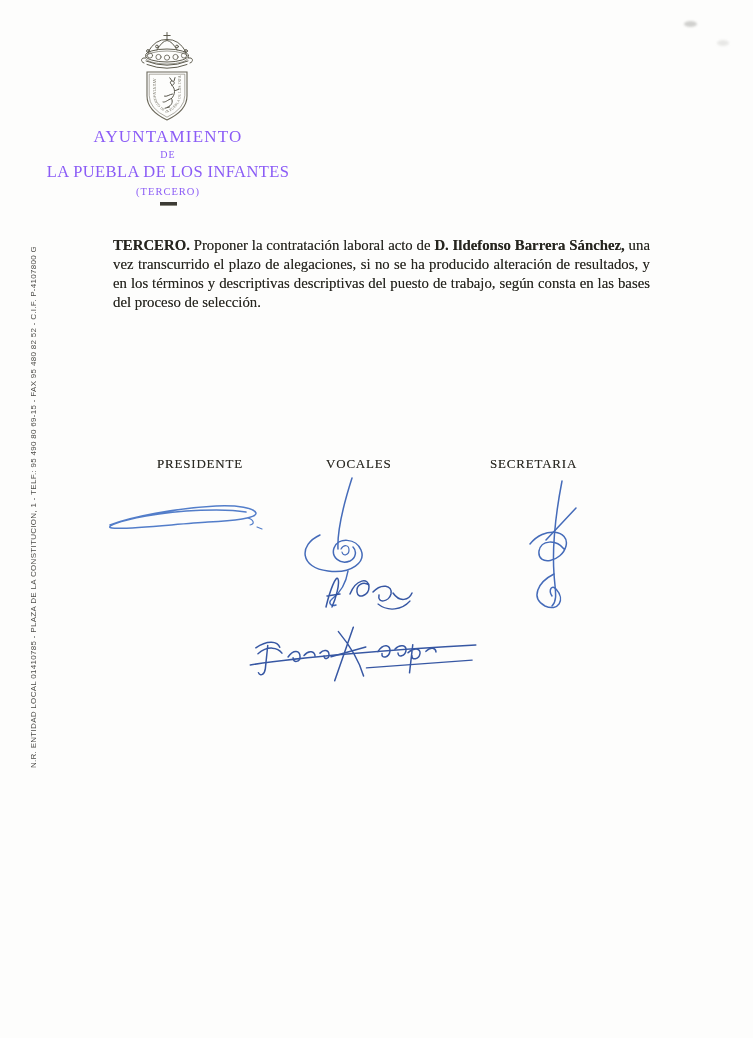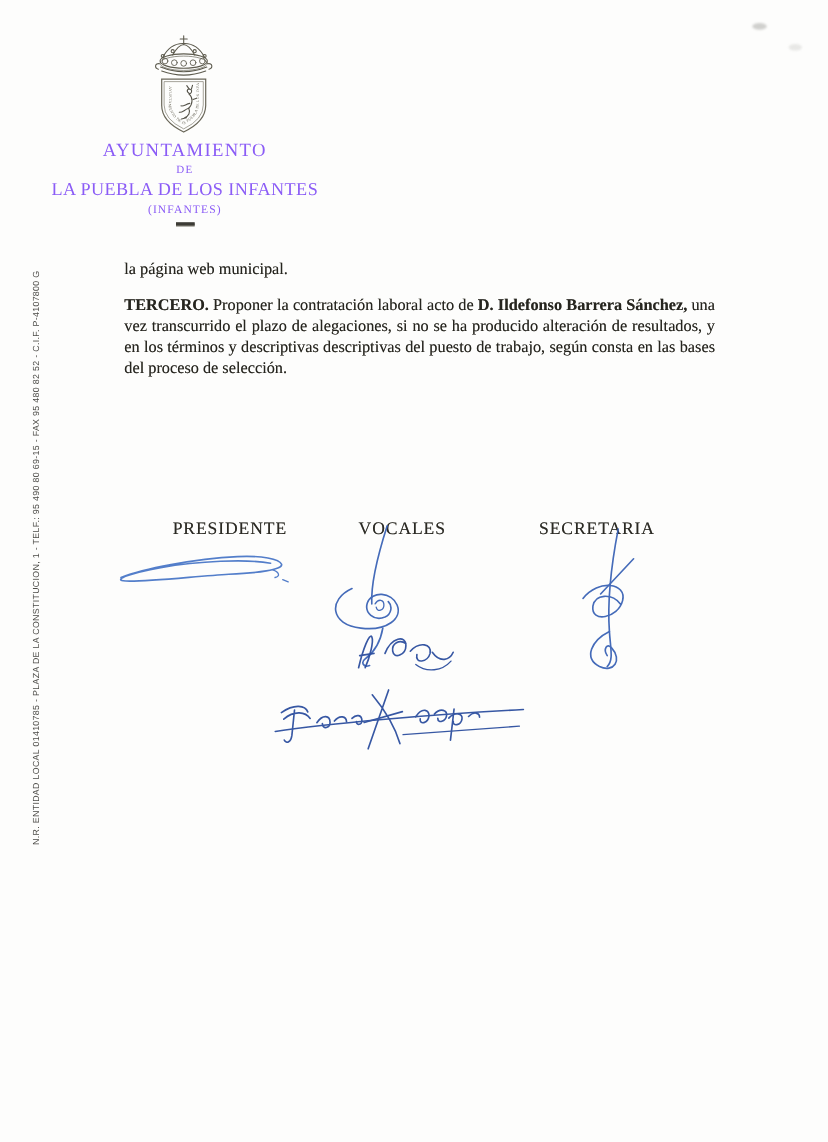"(INFANTES)" div.org-prov { text: INFANTES -> TERCERO }
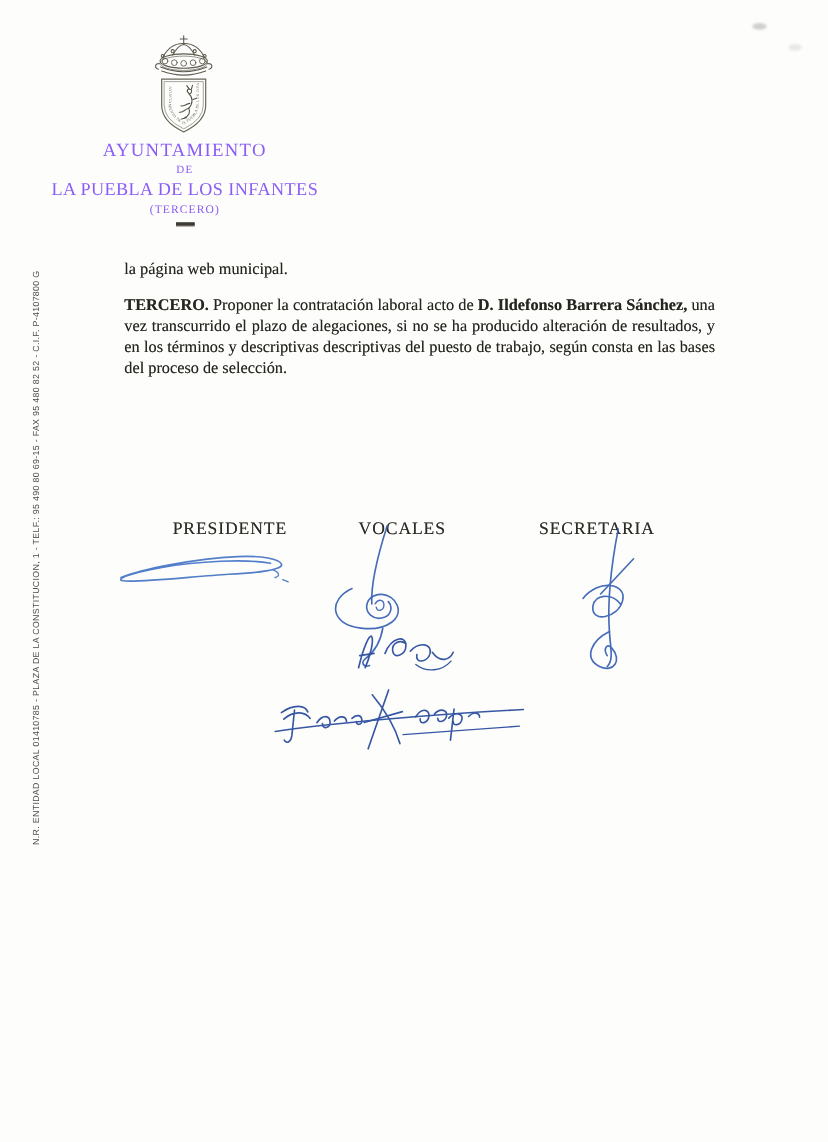"la página web municipal." p { html: <p>la página web municipal.</p> -> none }
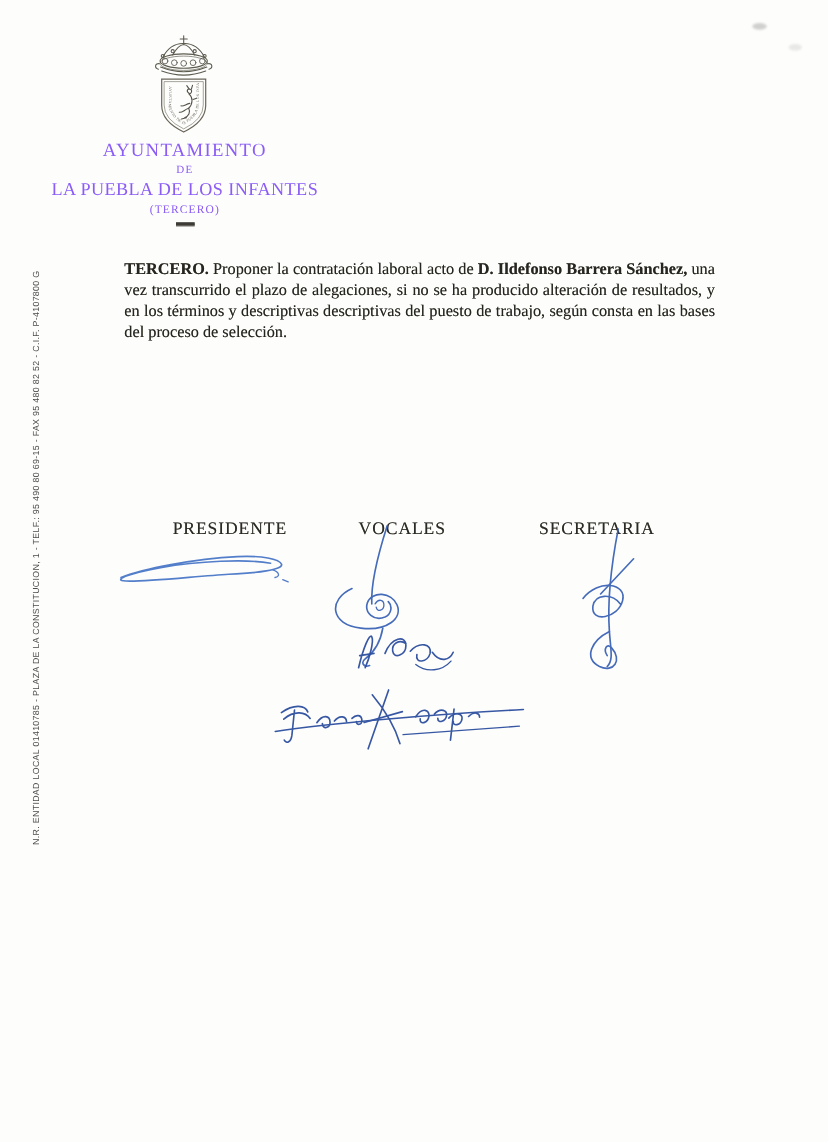"PRESIDENTE" .sig-heading { font-size: 16px -> 13px; top: 472px -> 456px }
